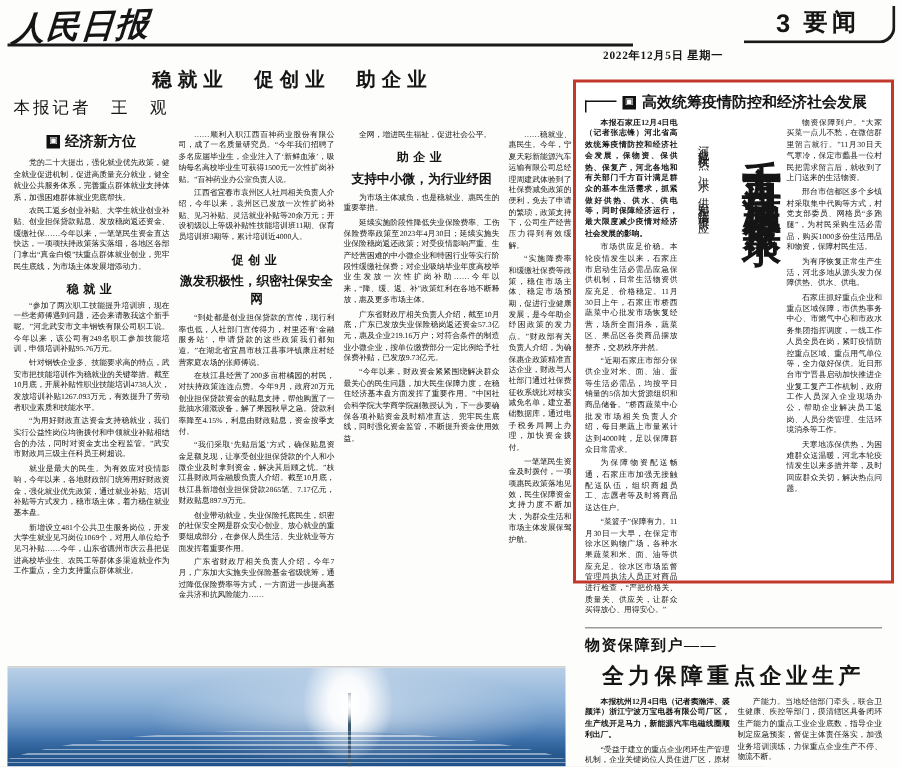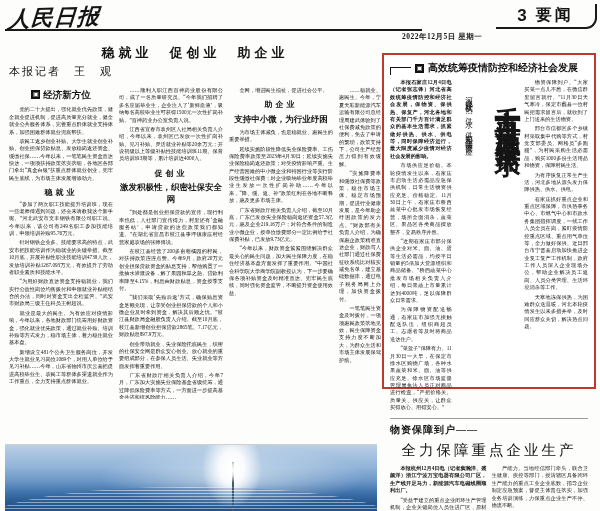"全力保障重点企业生产" .nb-headline { font-weight: 400 -> 700 }
